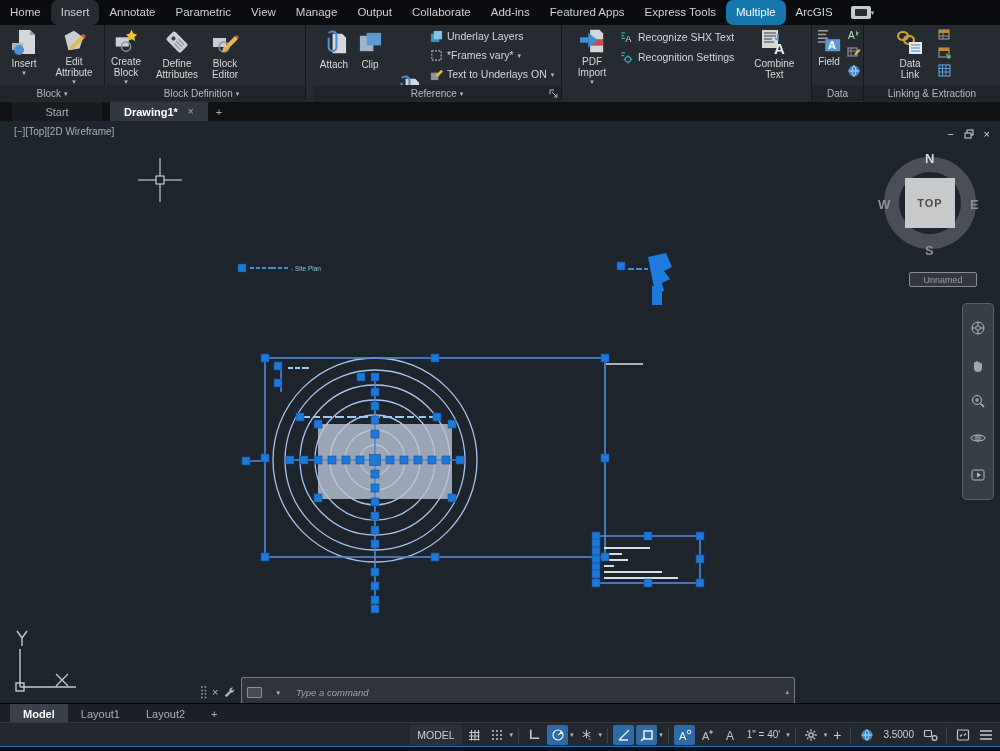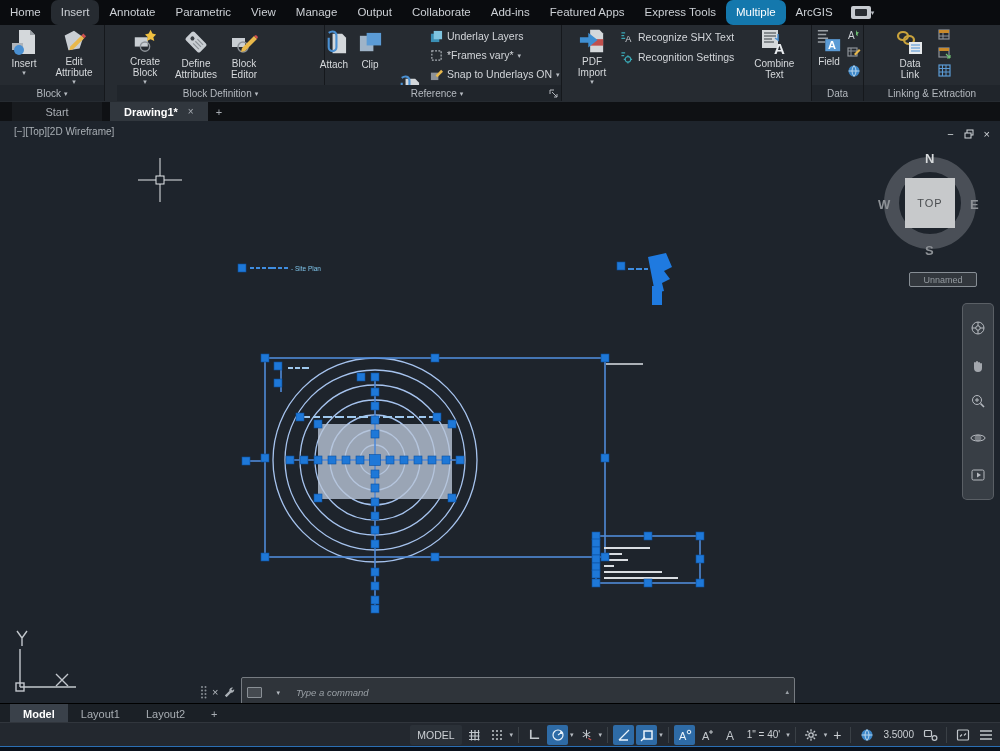"Create Block" div.panel { left: 117px -> 98px }
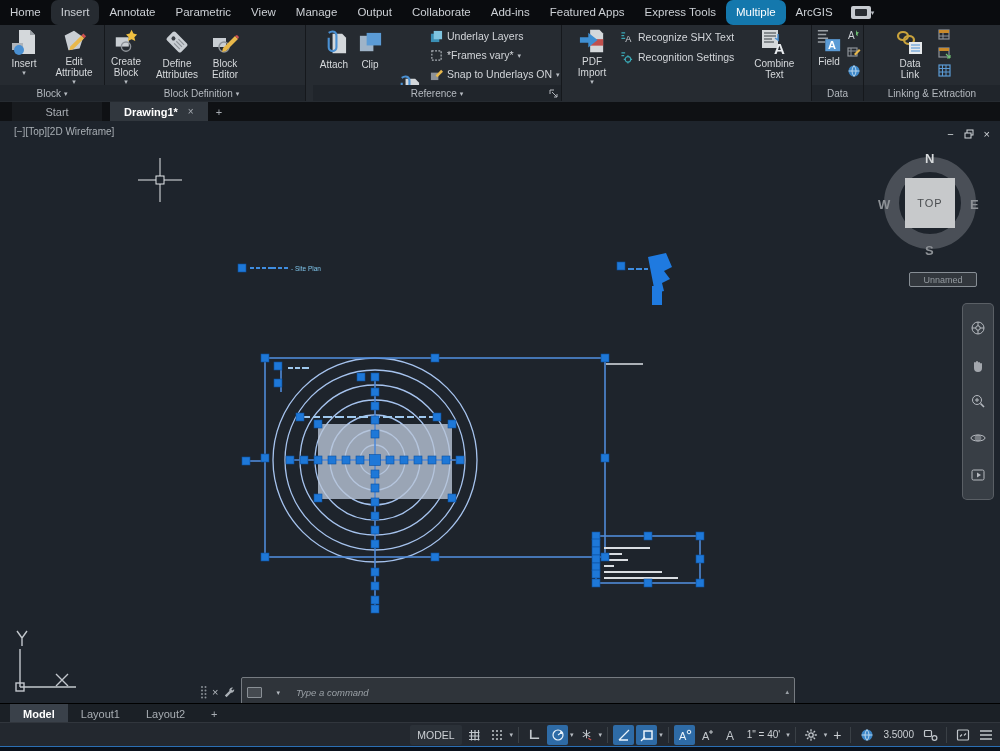"Snap to Underlays ON" span { text: Snap -> Text }
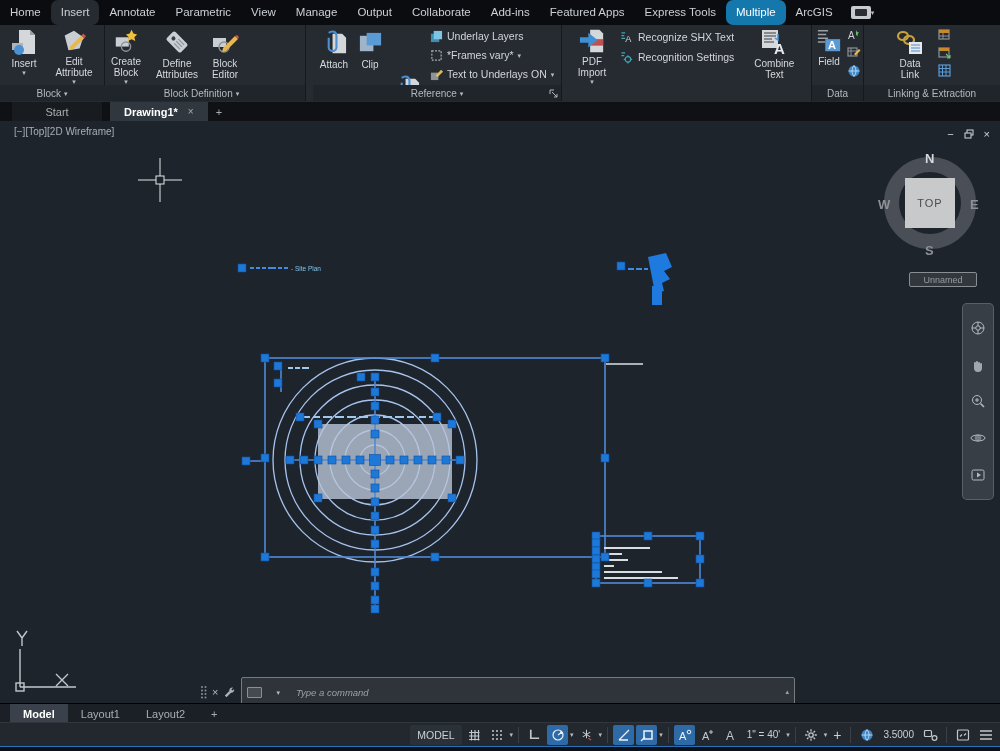"TOP" .vc-face { font-weight: normal -> bold }
